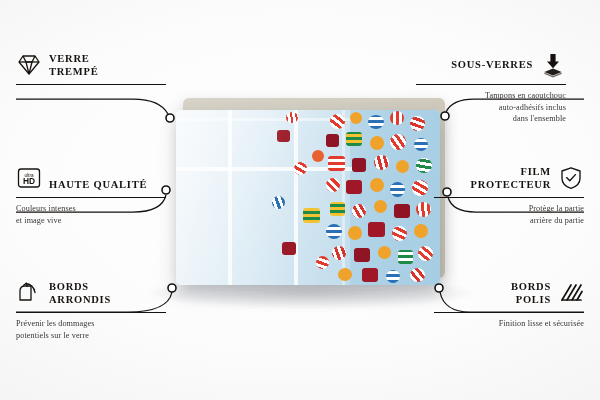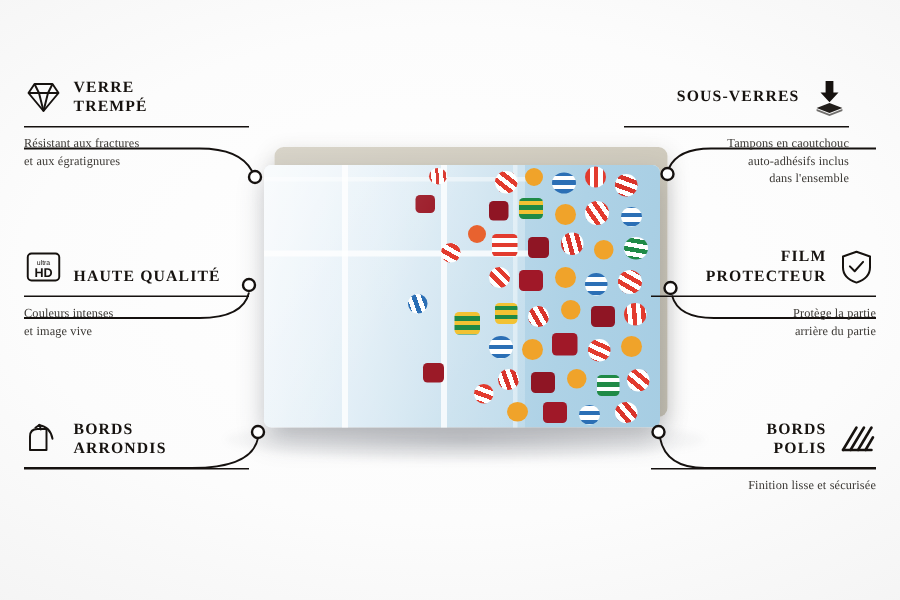"Résistant aux fractures" div.desc { html: <div> <span>Résistant aux fractures</span><br><span>et aux égratignures</span> </div> -> none }
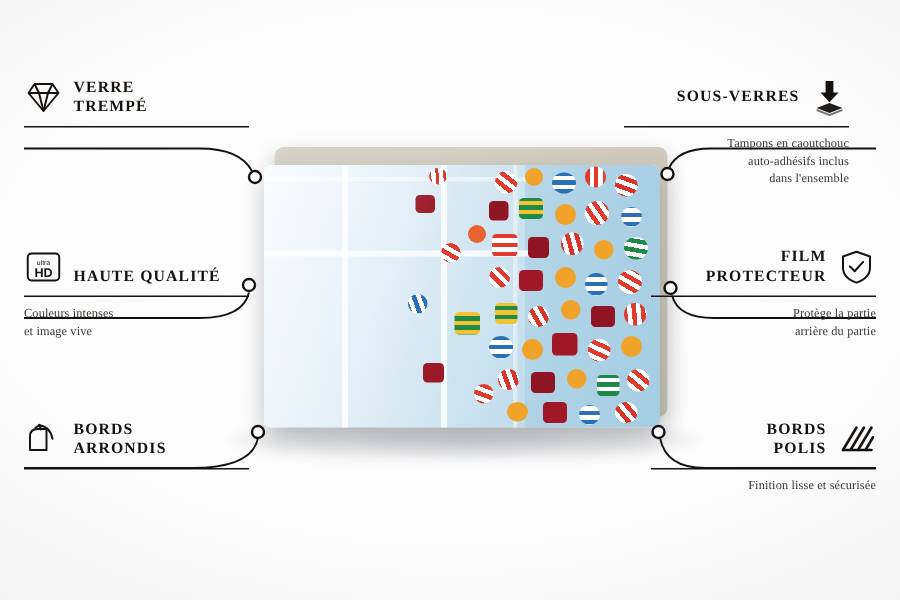"Prévenir les dommages" div.desc { html: none -> <div> <span>Prévenir les dommages</span><br><span>potentiels sur le verre</span> </div> }
